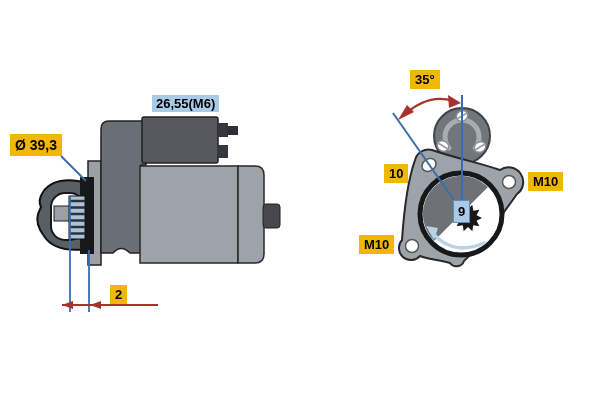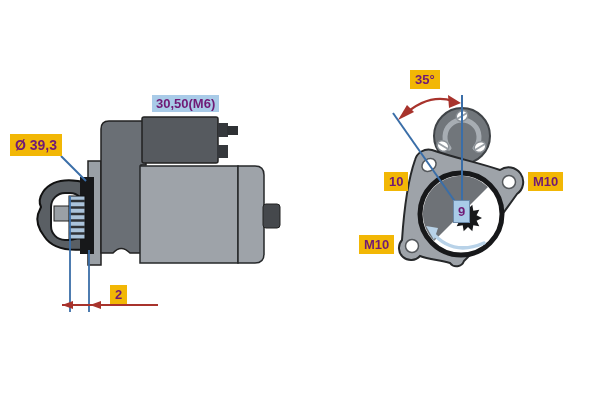"35°" .lbl { color: #701a75 -> #000000 }
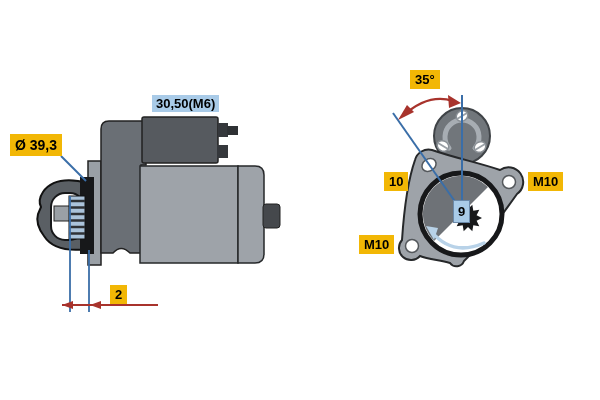"30,50(M6)" div.lbl { text: 30,50 -> 26,55 }
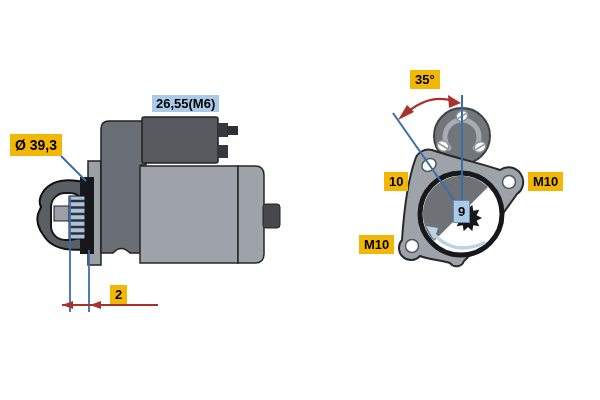"10" div.lbl { top: 172px -> 164px }
